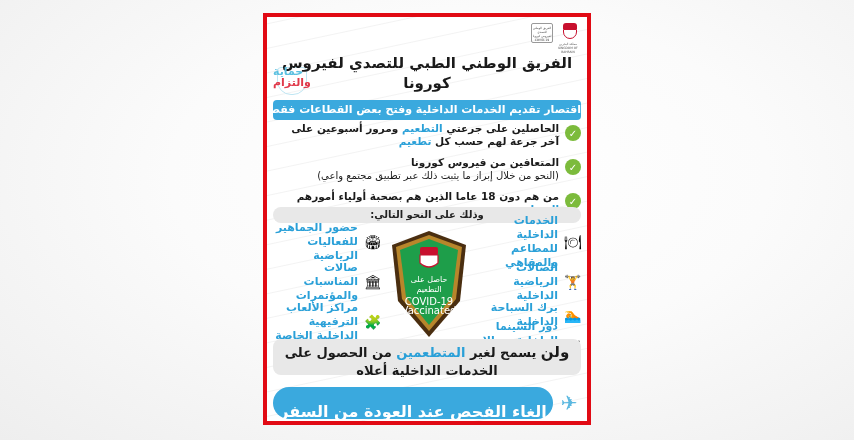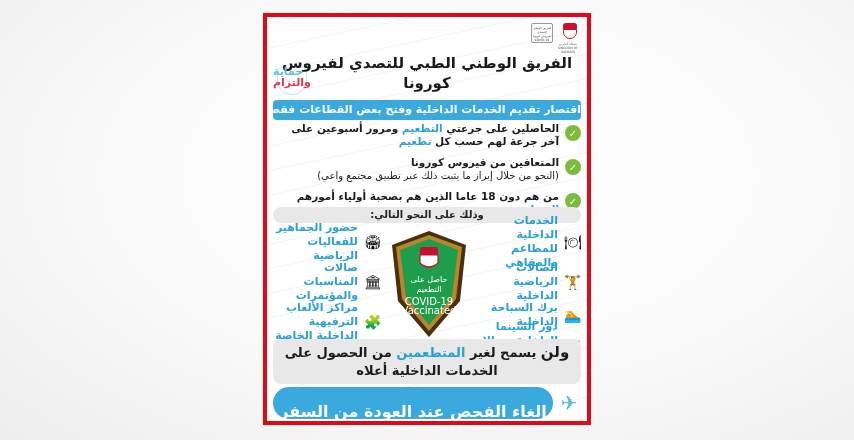"ولن يسمح لغير المتطعمين من" .gray-box { height: 45px -> 36px }
